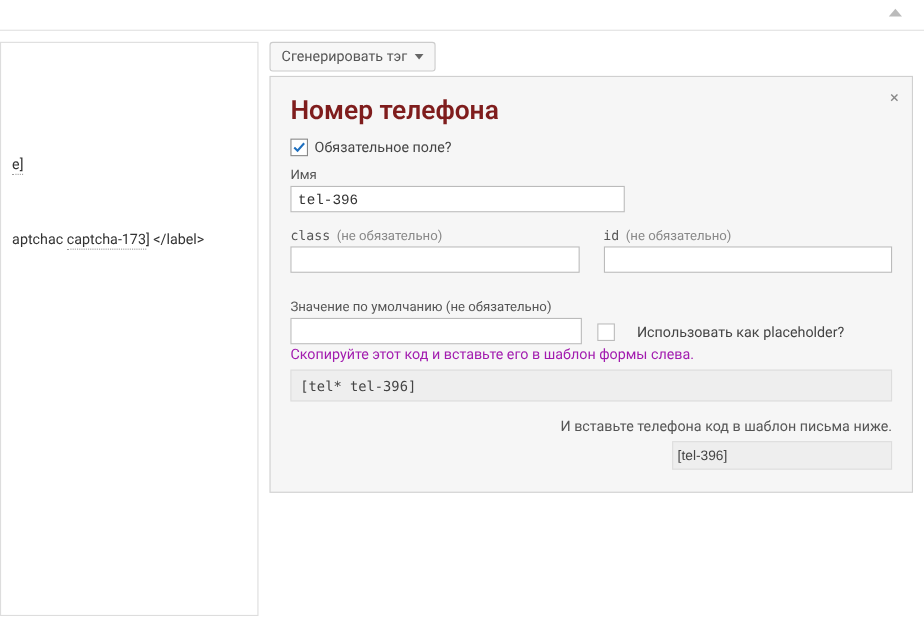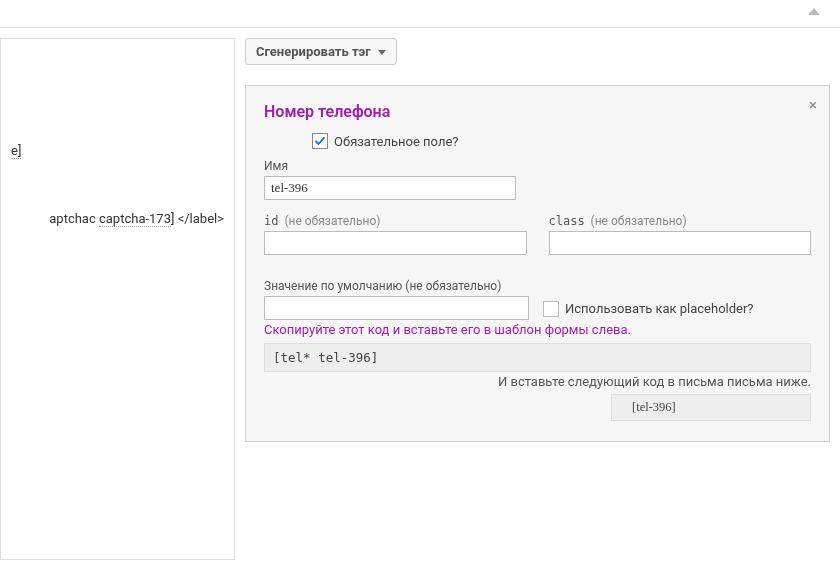"Сгенерировать тэг" .gen-button { font-weight: bold -> none; margin-bottom: 20px -> 4px }
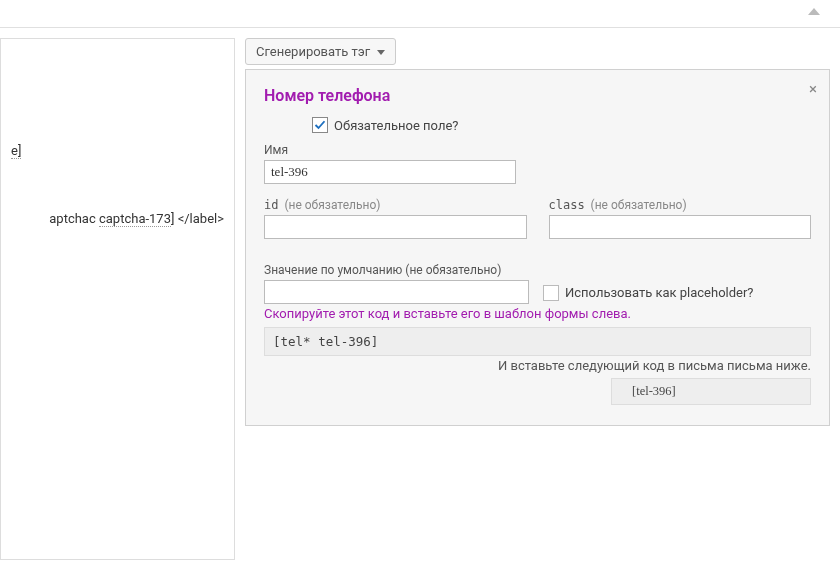"Номер телефона" .panel-title { color: #a21caf -> #7f1d1d; font-size: 16px -> 24px }
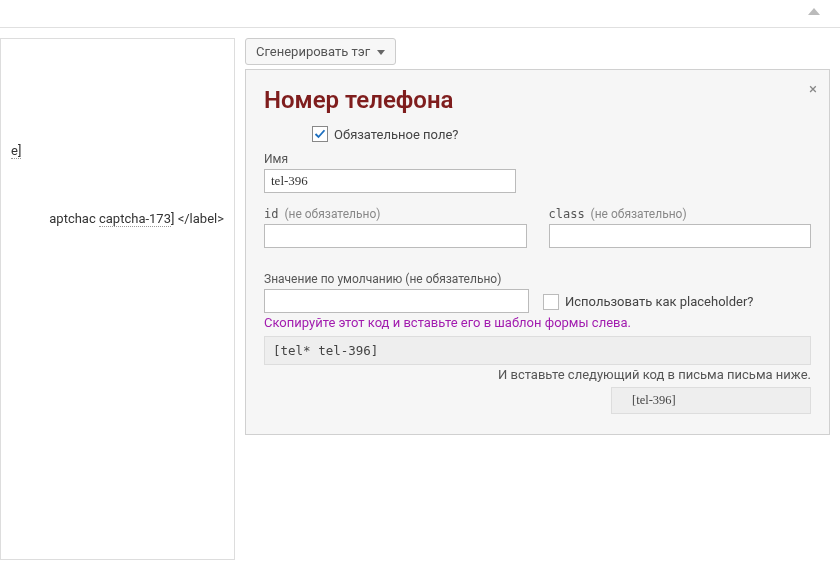"Обязательное поле?" .check-row { margin-left: 48px -> none }
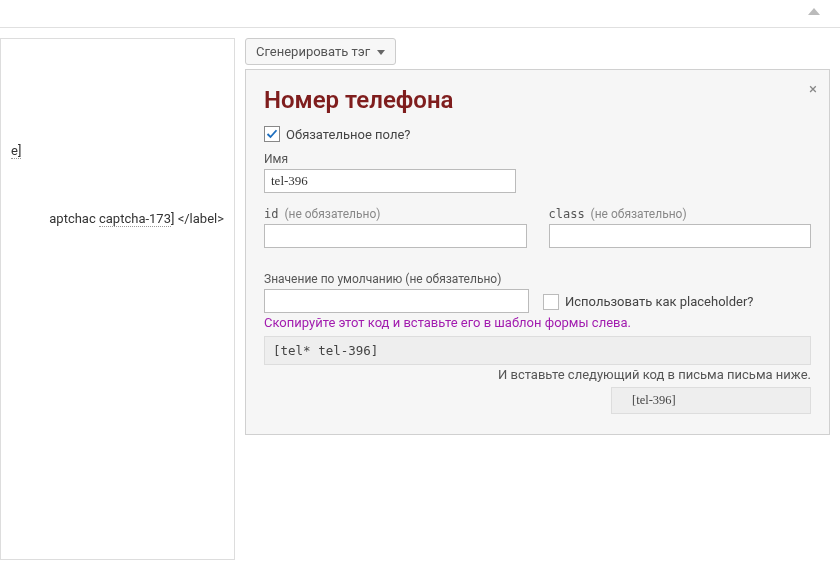"tel-396" .name-block .input { font-family: Liberation Serif, serif -> Liberation Mono, monospace; width: 252px -> 304px }
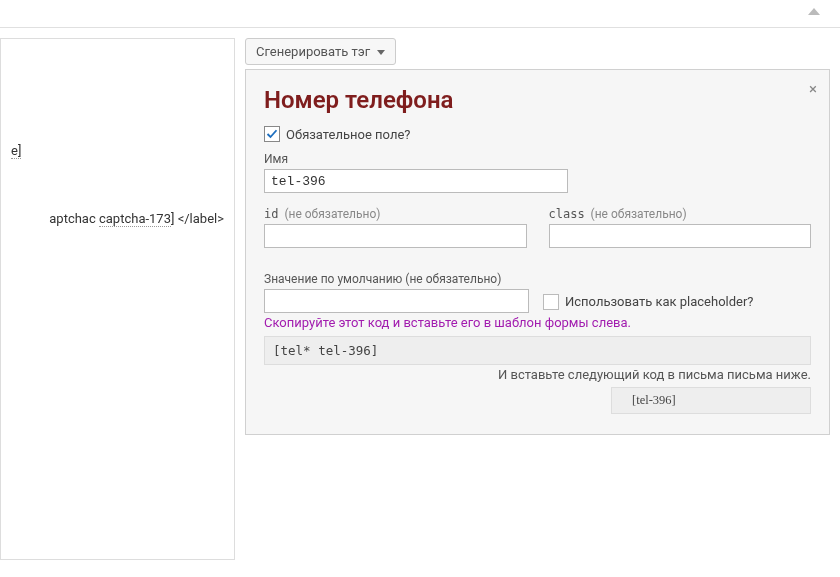"aptchac captcha-173] </label>" .form-editor .line2 { text-align: right -> none }
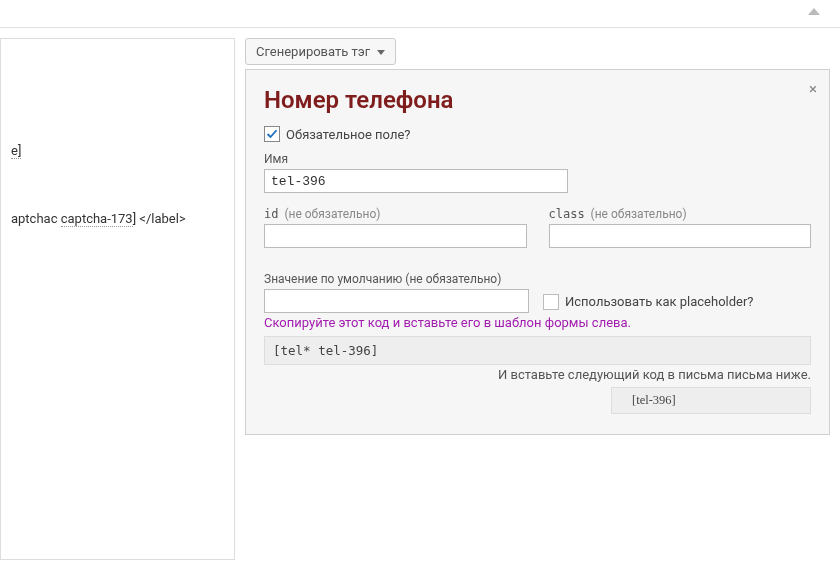"id (не обязательно)" div { order: before "class (не обязательно)" -> after "class (не обязательно)" }
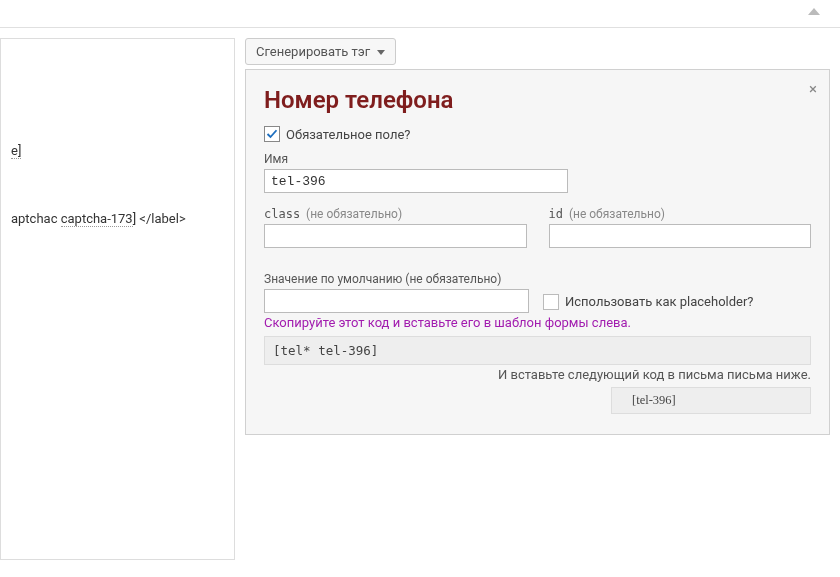"Использовать как placeholder?" .placeholder-chk { align-items: none -> center; gap: 6px -> 20px }
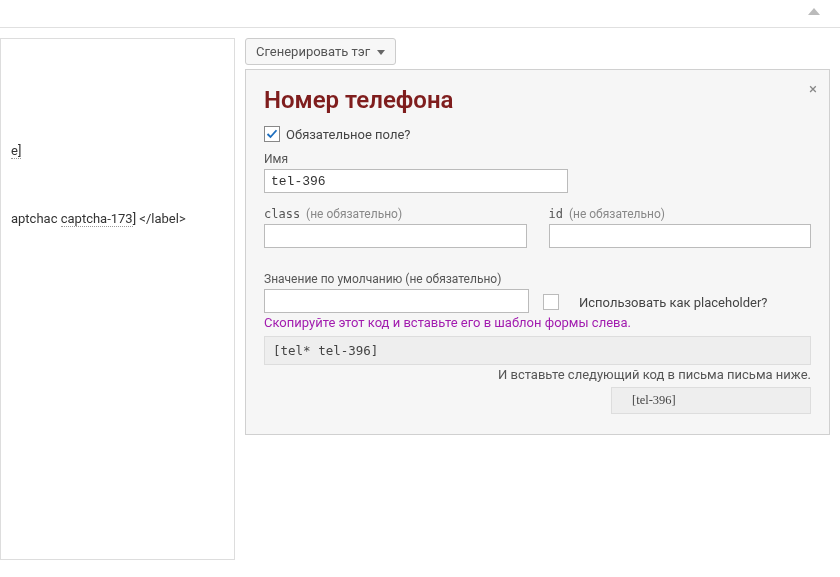"[tel* tel-396]" .code-box { margin-bottom: 2px -> 16px }
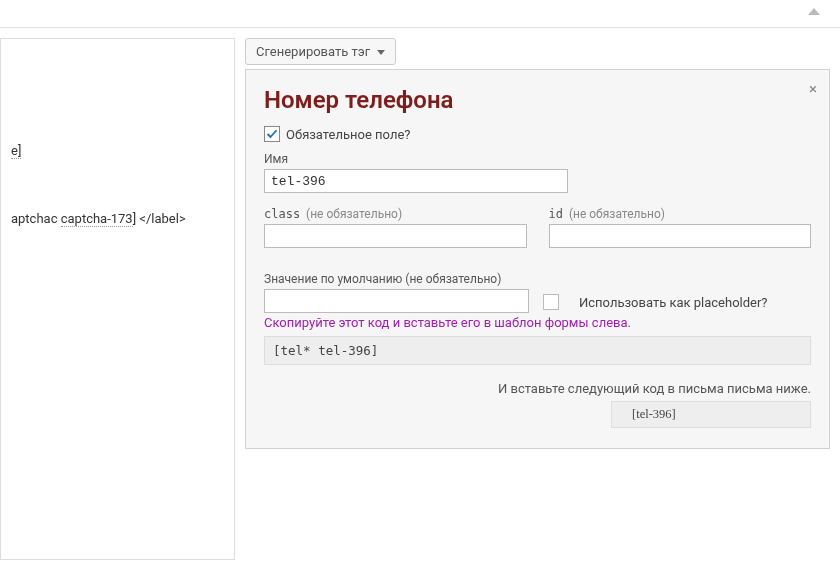"И вставьте следующий код в" div.mail-text { text: следующий код в письма -> телефона код в шаблон }
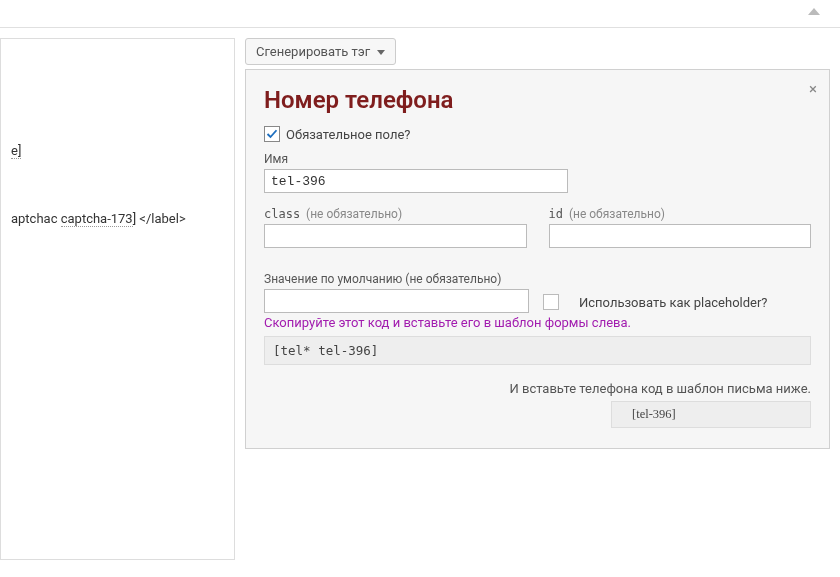"[tel-396]" .mail-code { font-family: Liberation Serif, serif -> Liberation Sans, sans-serif; padding: 5px 20px -> 5px 4px }
